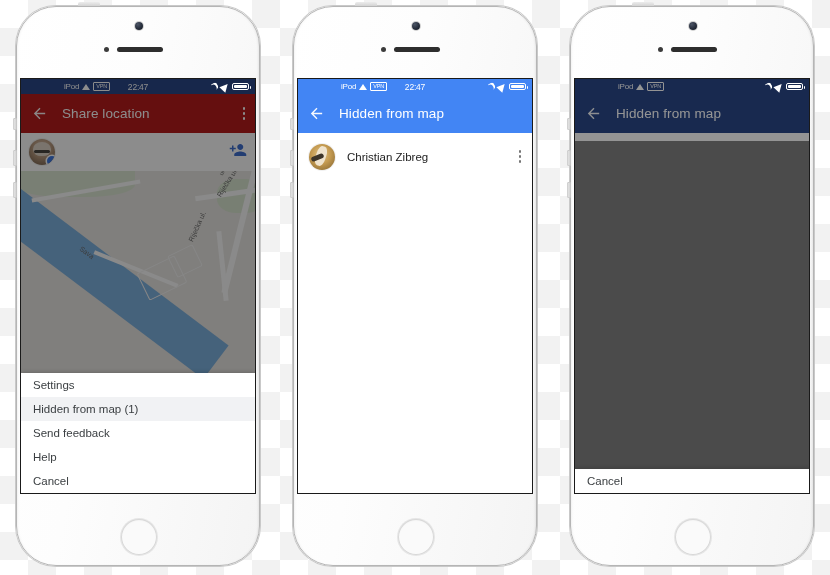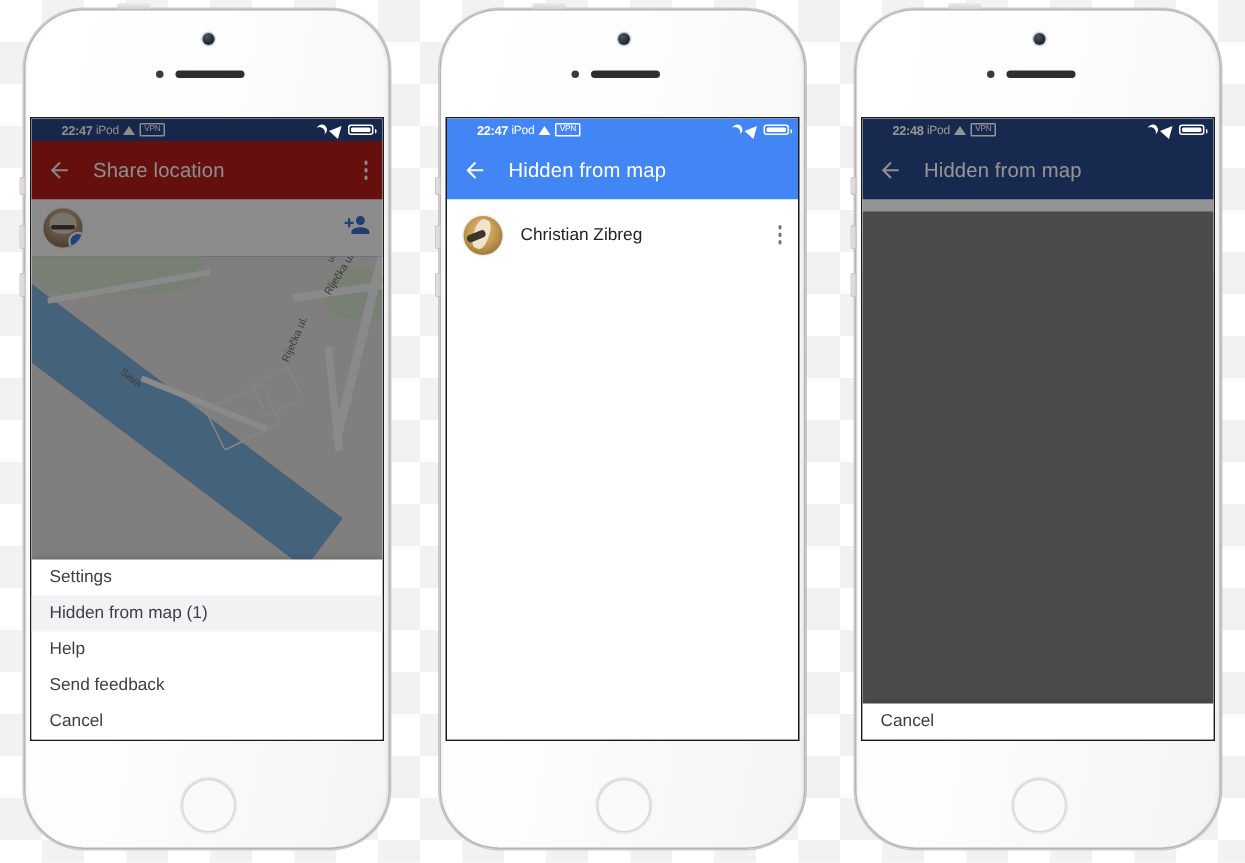"22:47" .sb-time { font-weight: bold -> normal; padding-left: 20px -> none; text-align: left -> center }
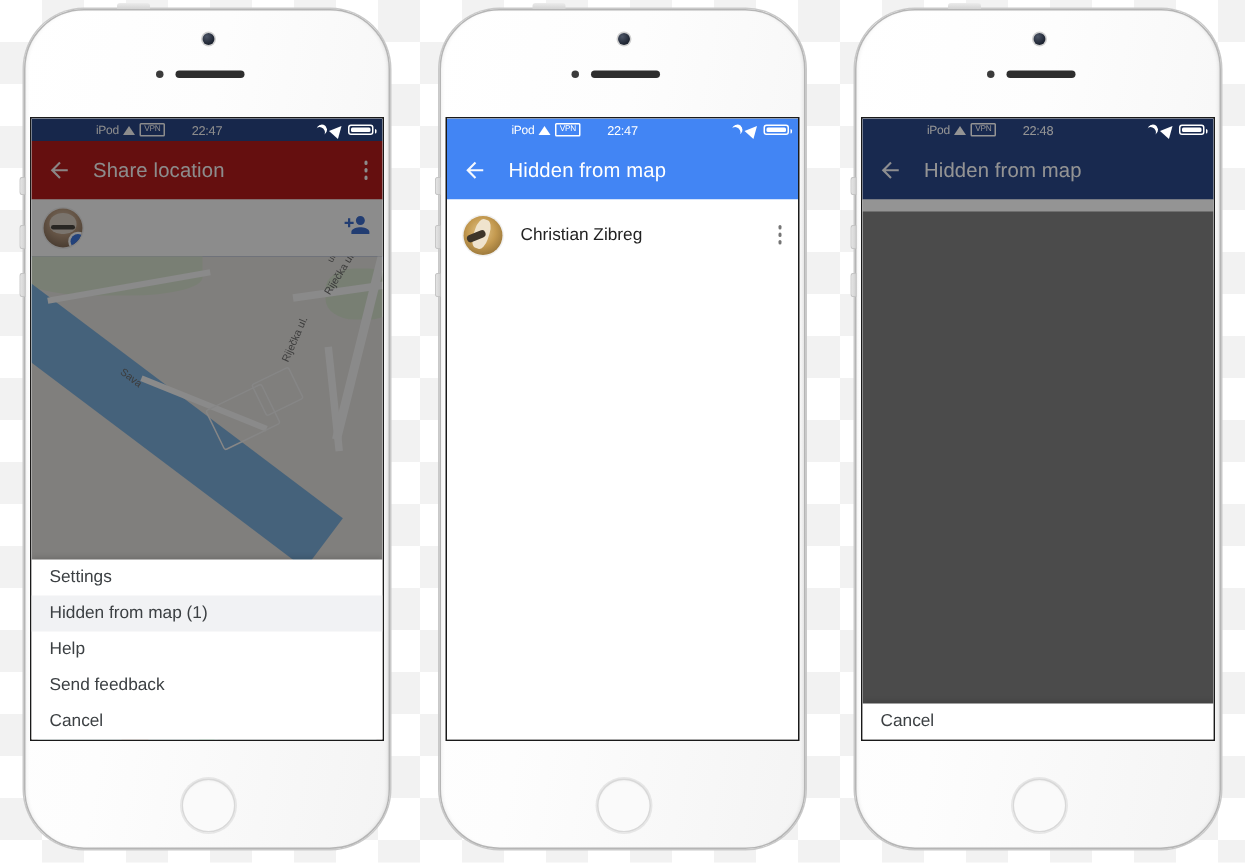"22:48" div.sb-time { html: <div>22:48</div> -> none }
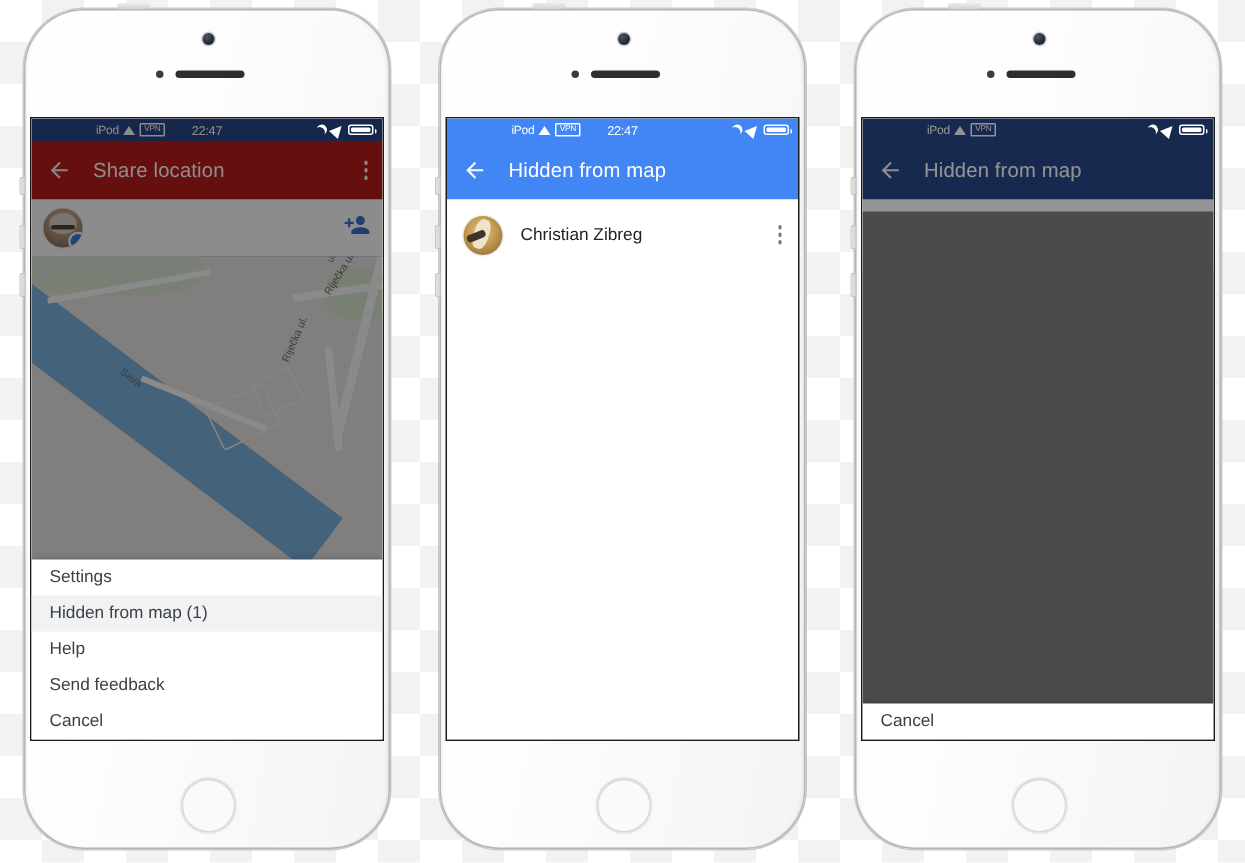"Help" div.sheet-item { order: before "Send feedback" -> after "Send feedback" }
